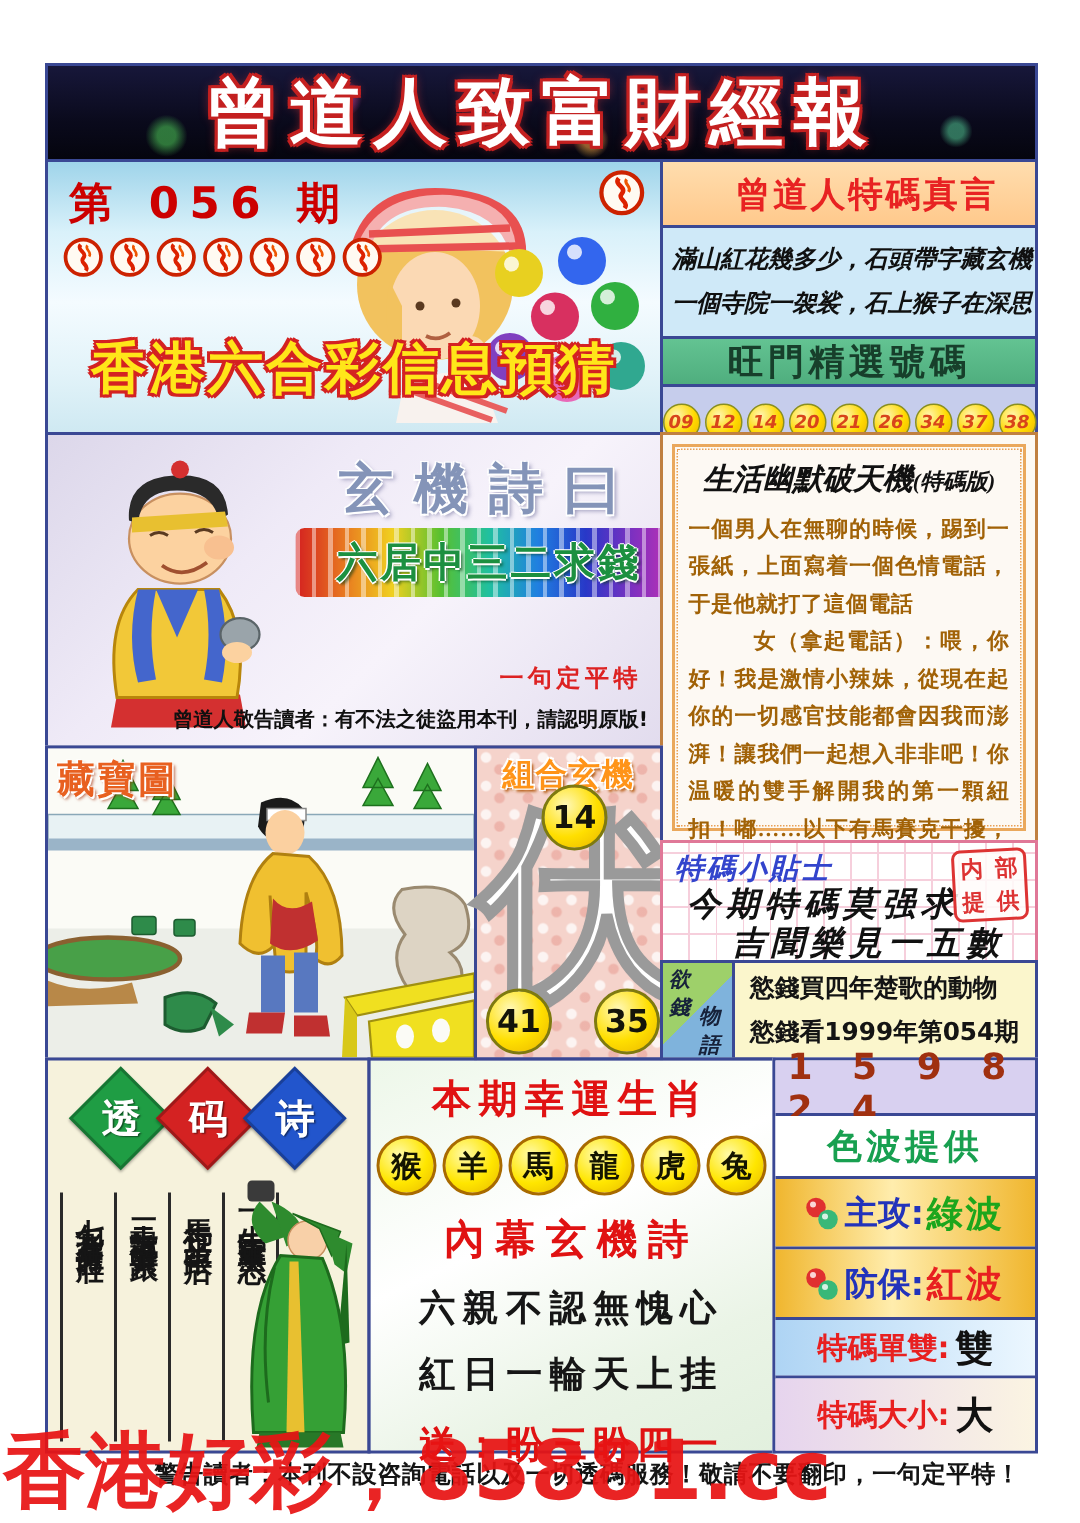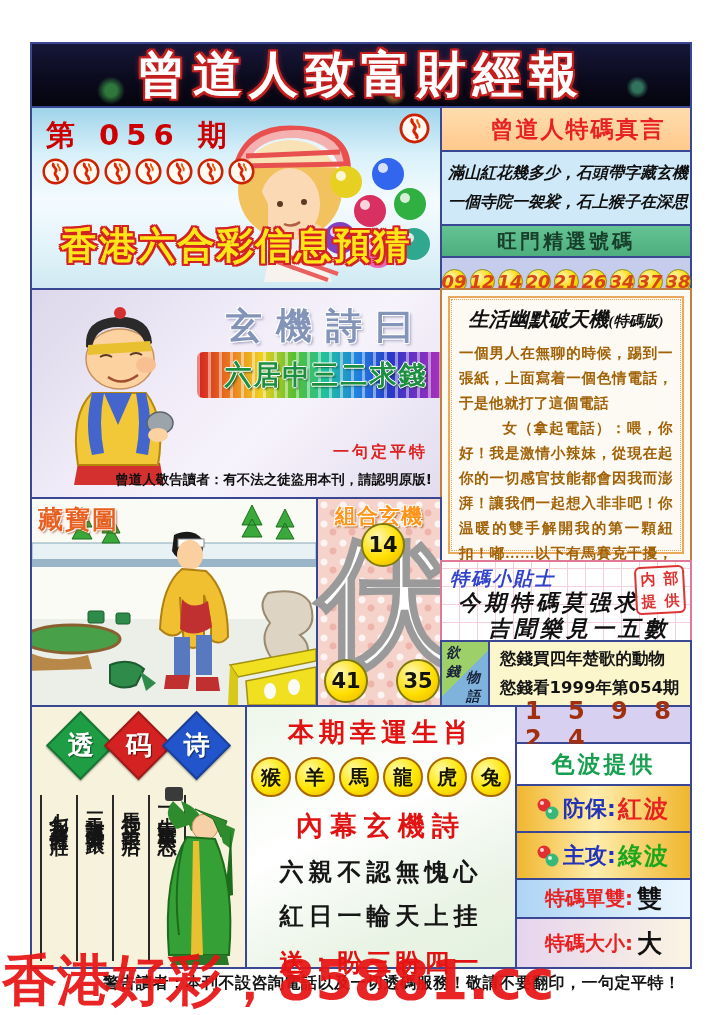"旺門精選號碼" .tw-band { font-size: 20px -> 24px }
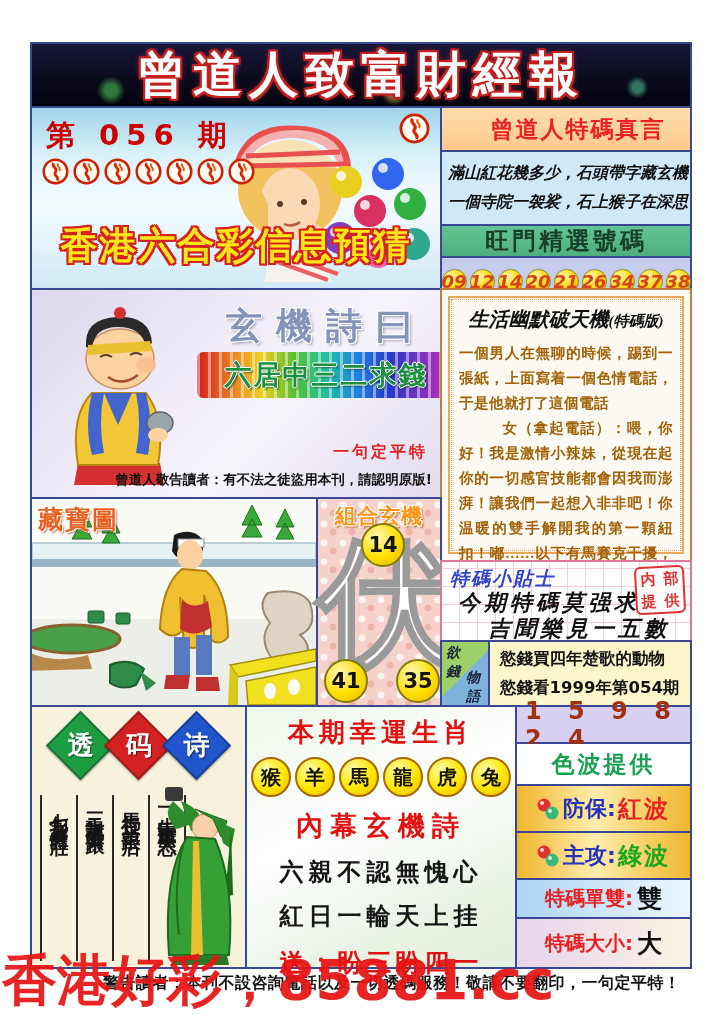"09" .nball { font-size: 18px -> 12px }
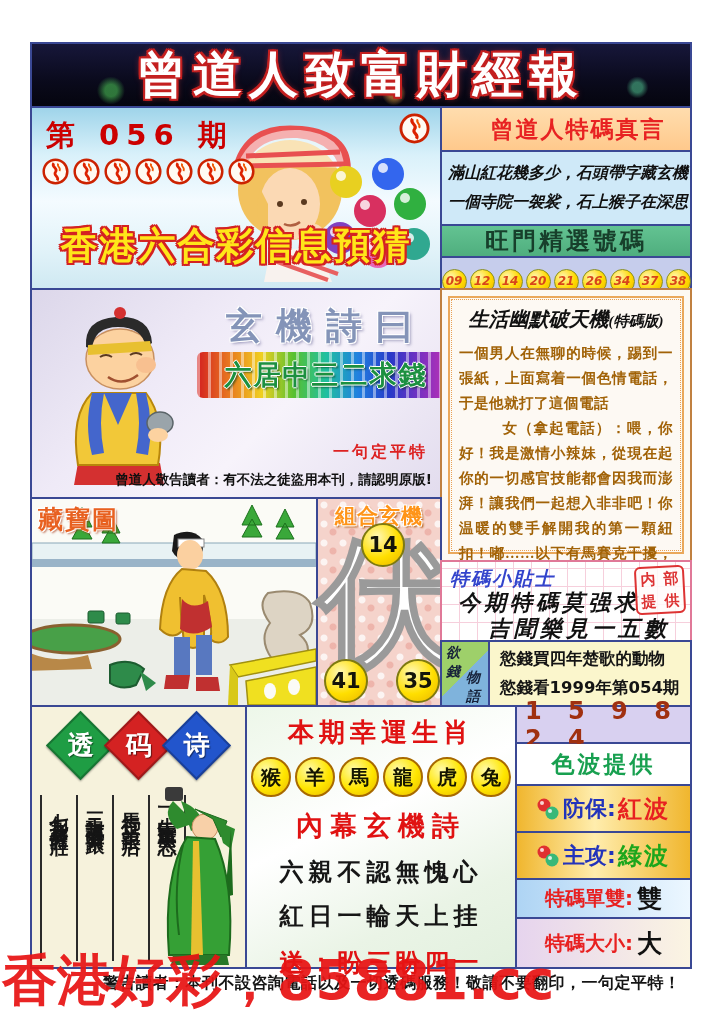"防保:" div.lrow { order: before "主攻:" -> after "主攻:" }
